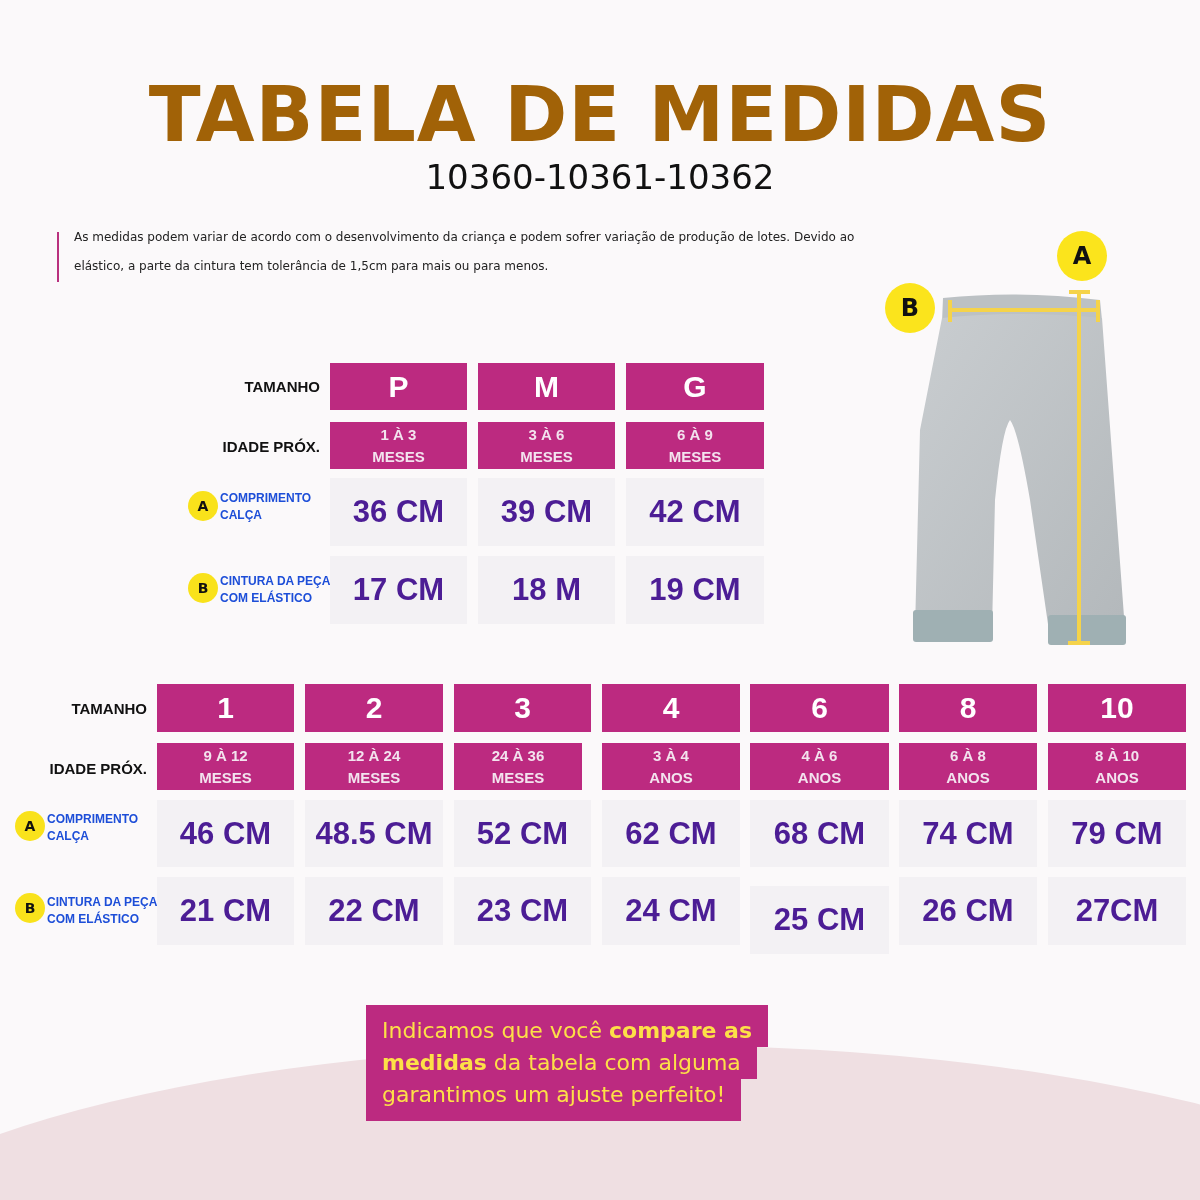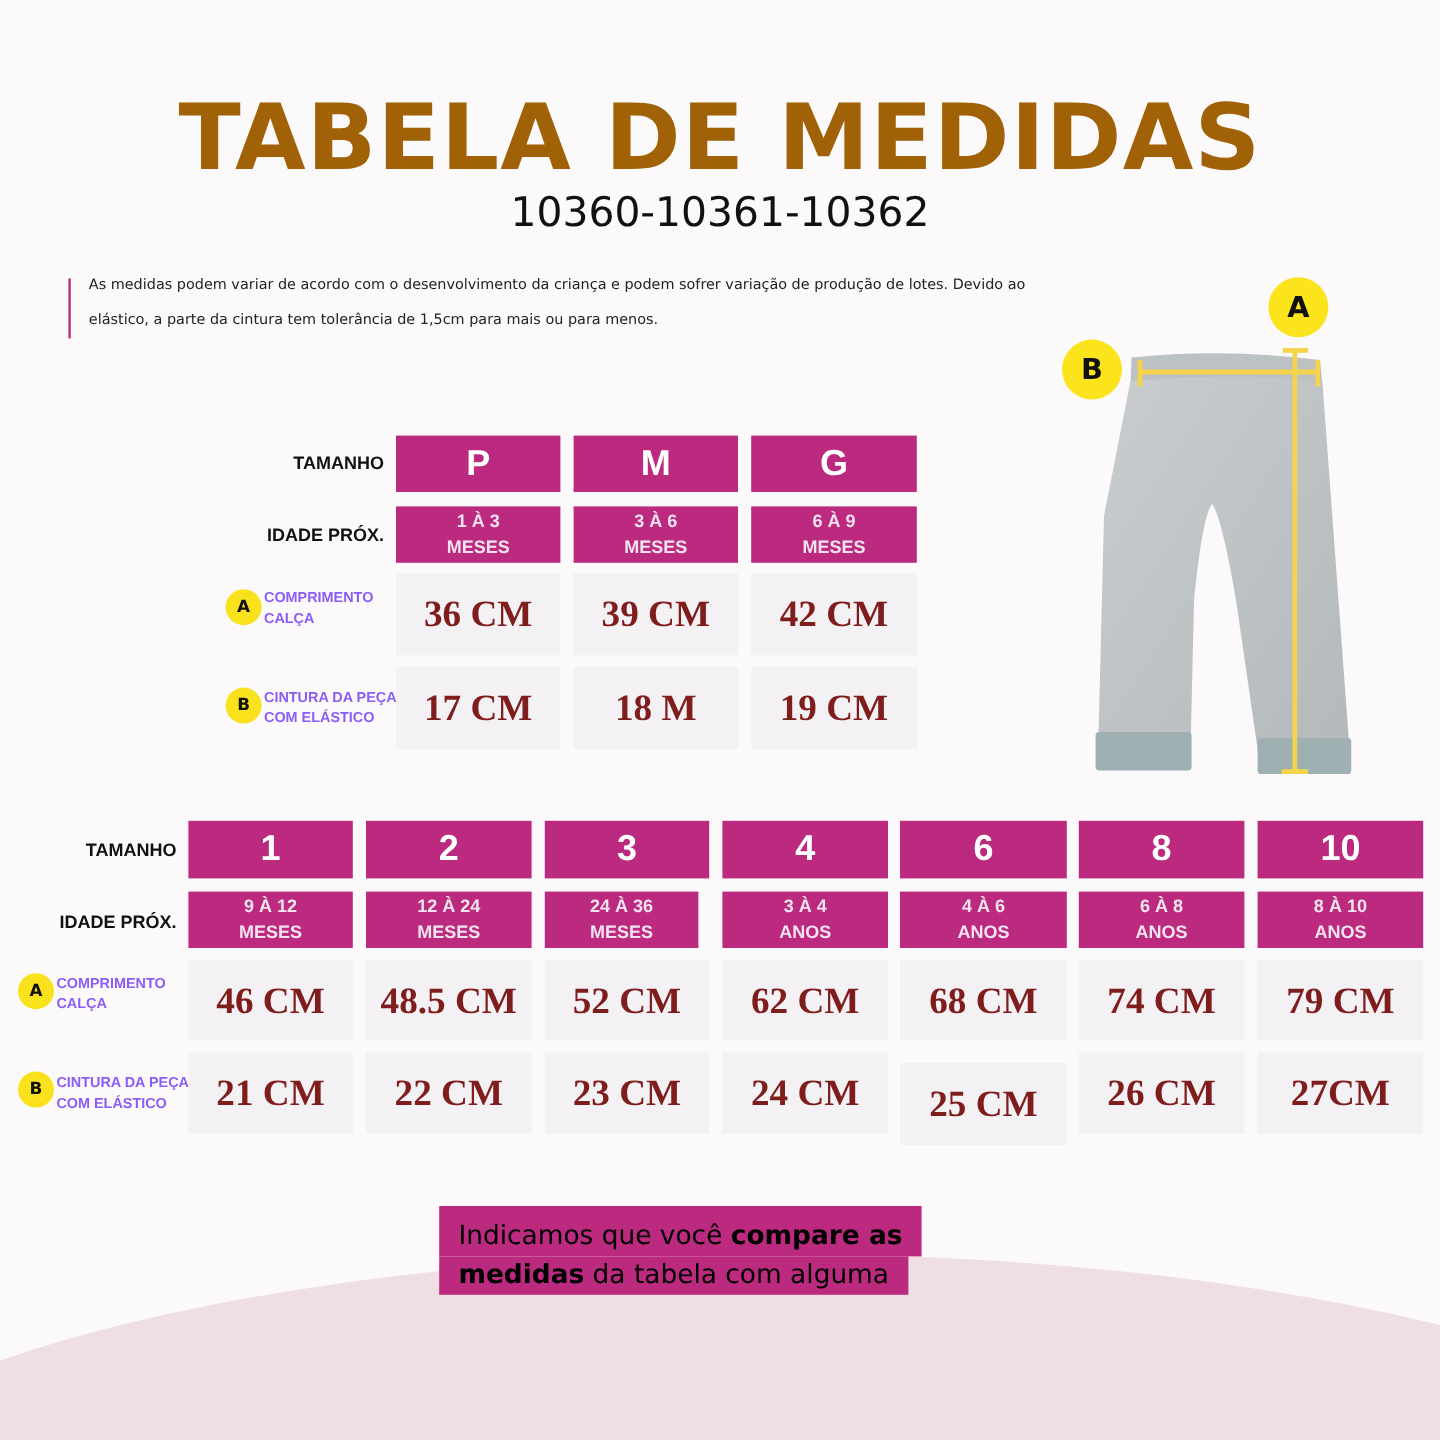"COMPRIMENTO" .lbl-small { color: #8b5cf6 -> #1d4ed8 }
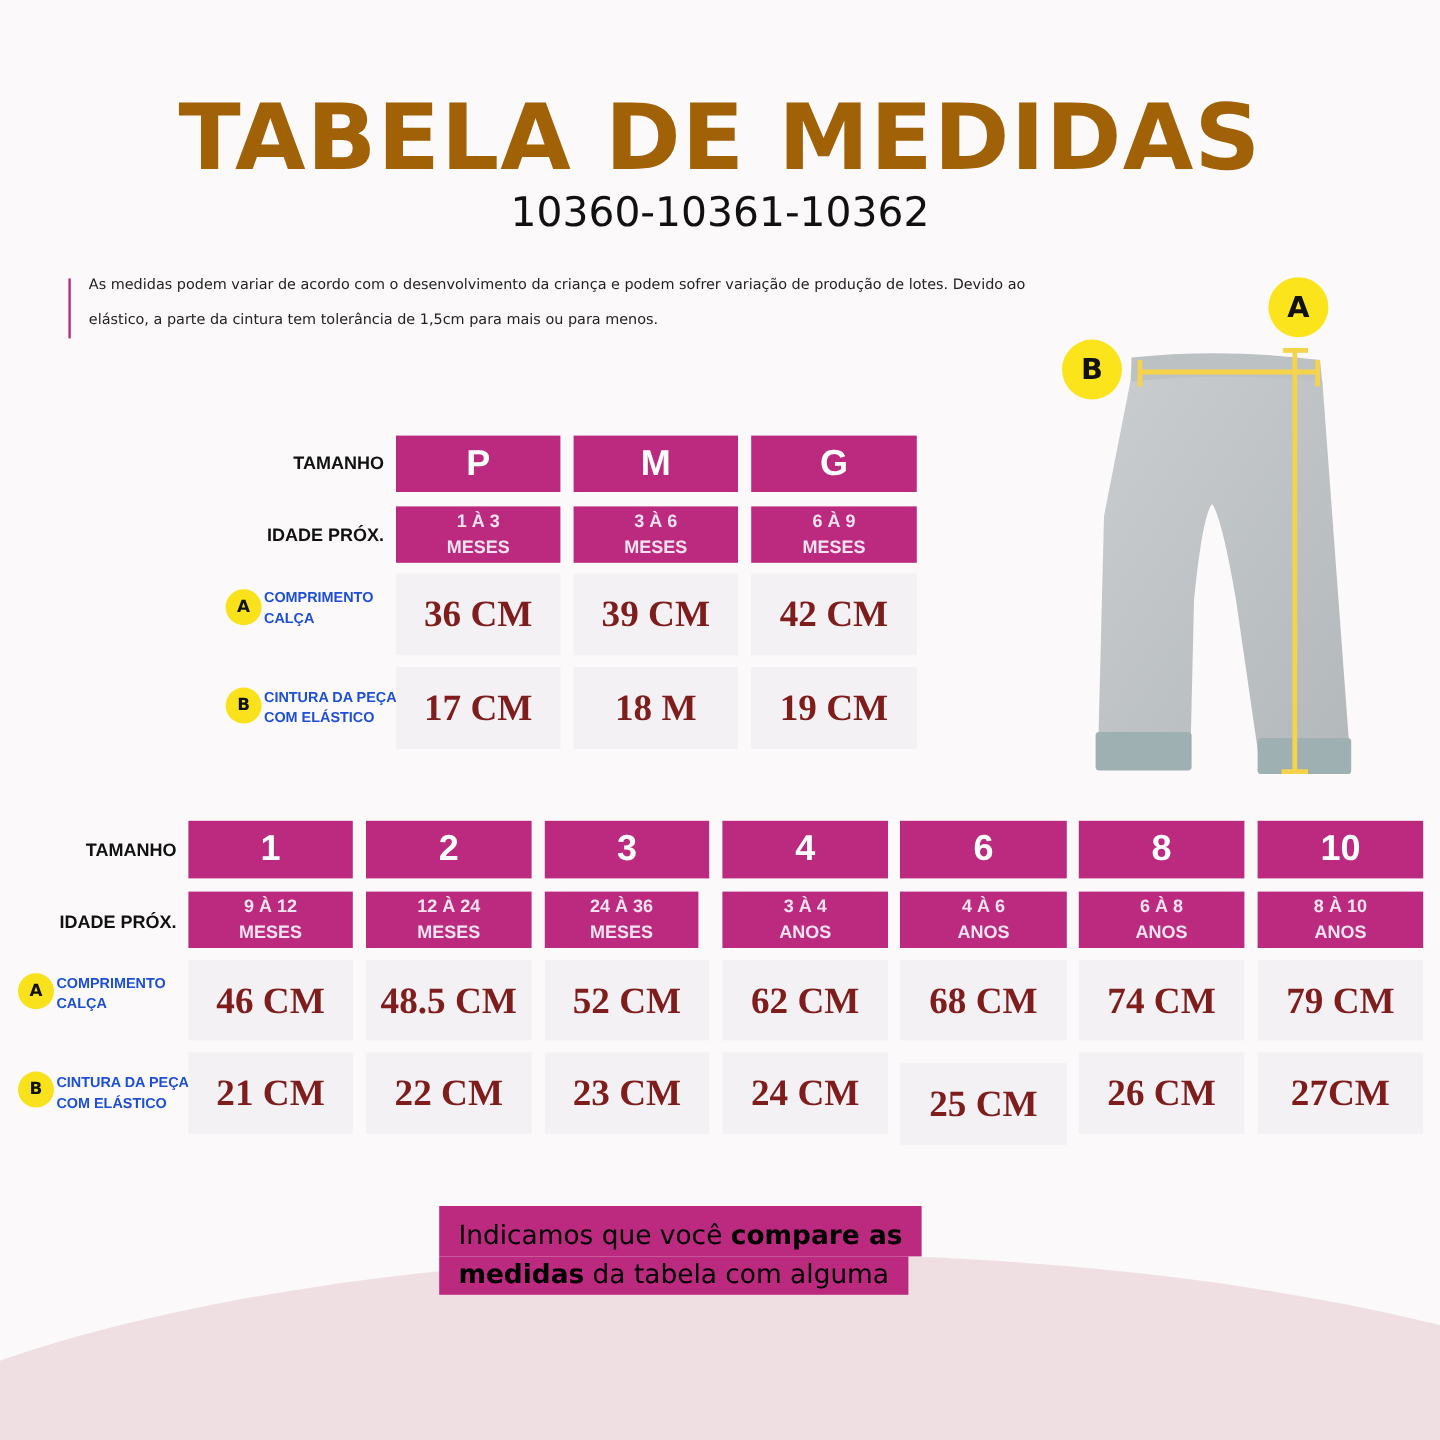"36 CM" .cell-val { color: #7f1d1d -> #4c1d95; font-family: Liberation Serif, serif -> none }
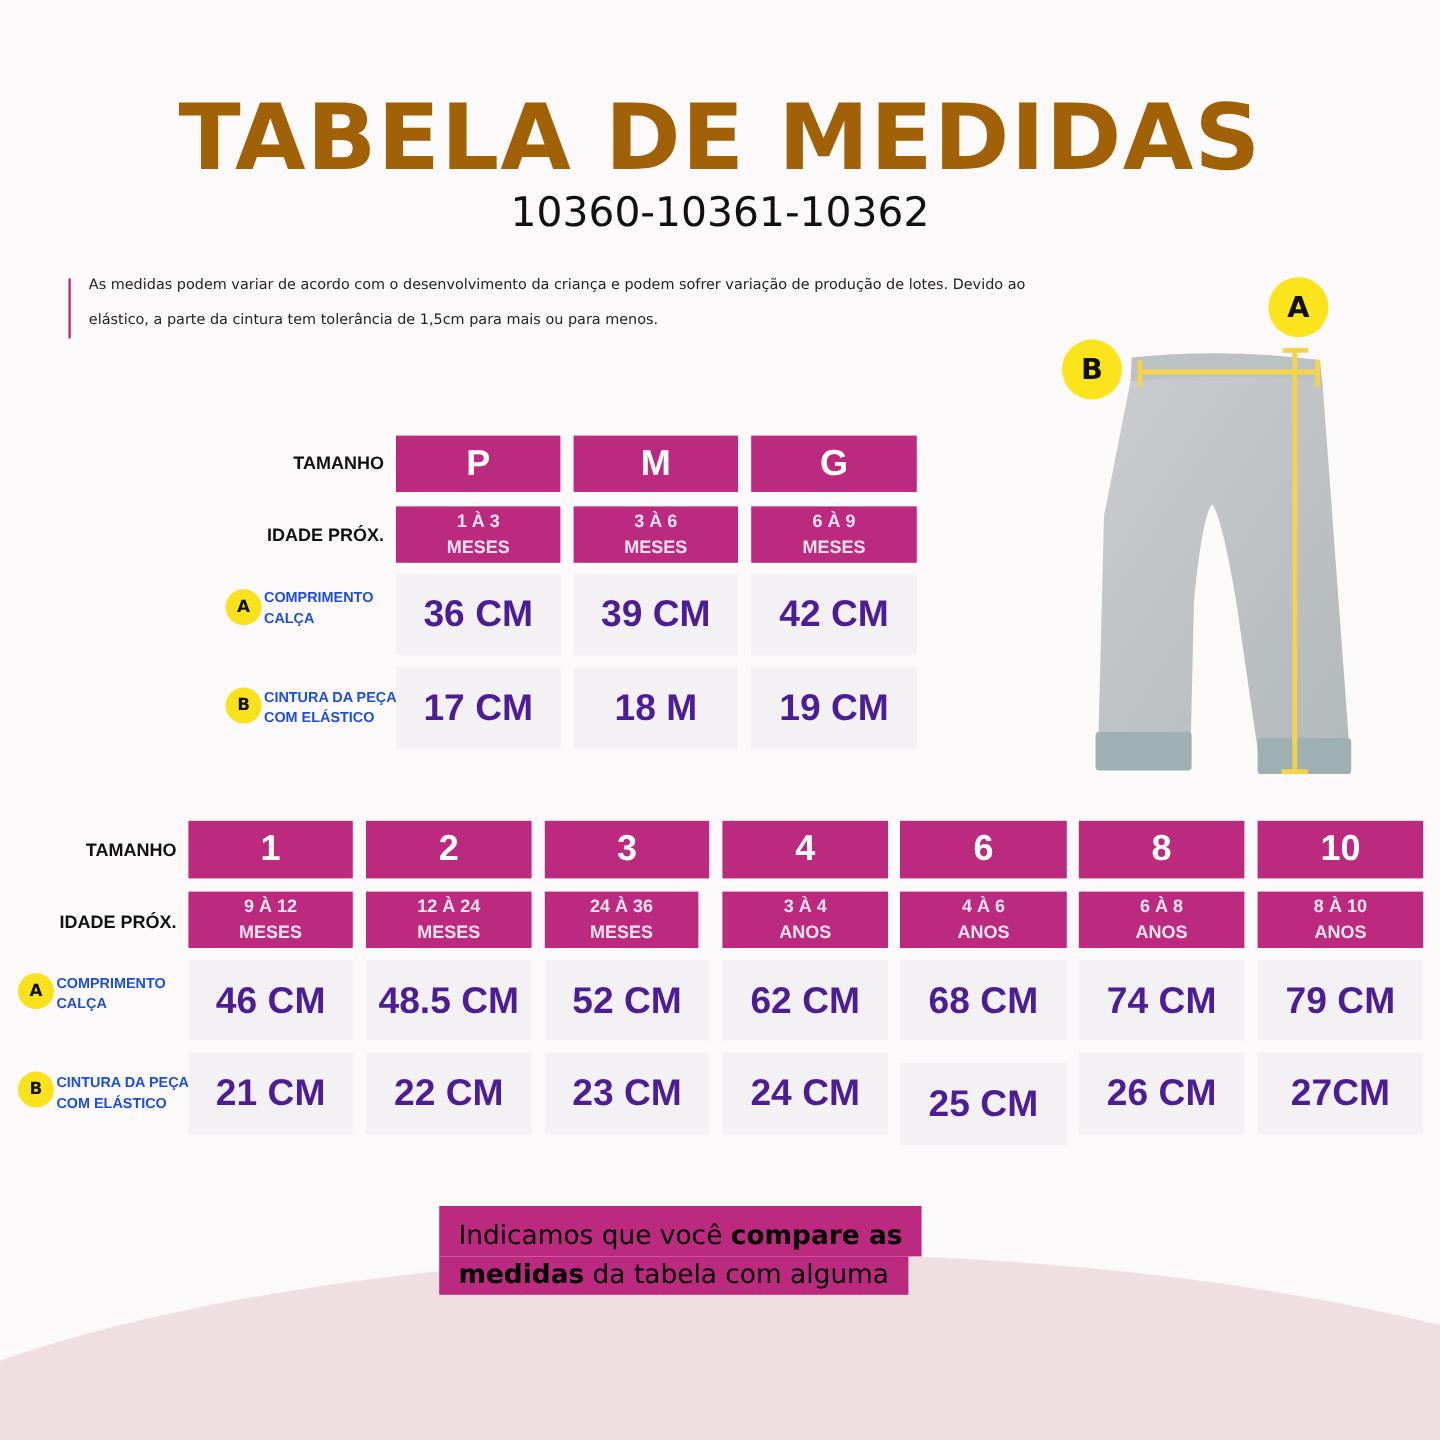"Indicamos que você compare as" .callout-line { color: #000000 -> #fde047 }
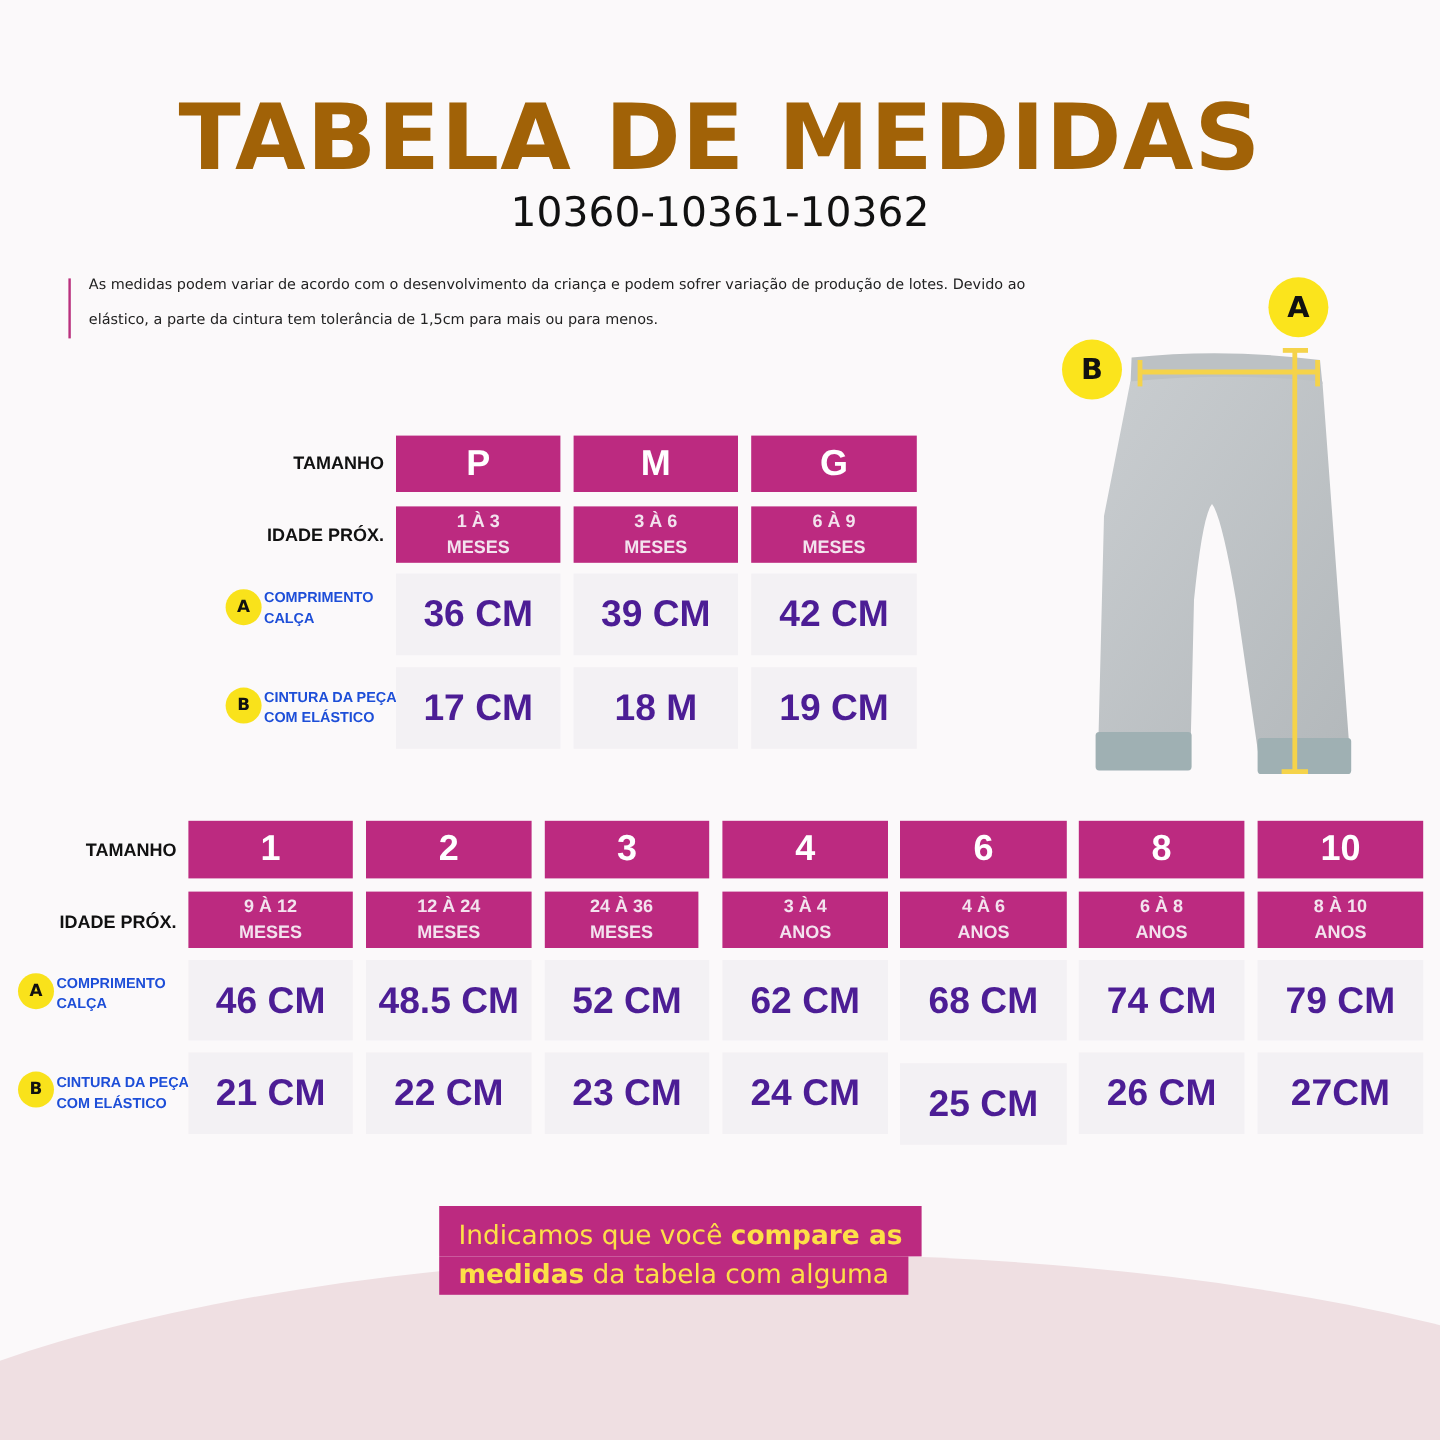"garantimos um ajuste perfeito!" span.callout-line { html: none -> <span>garantimos um ajuste perfeito!</span> }
